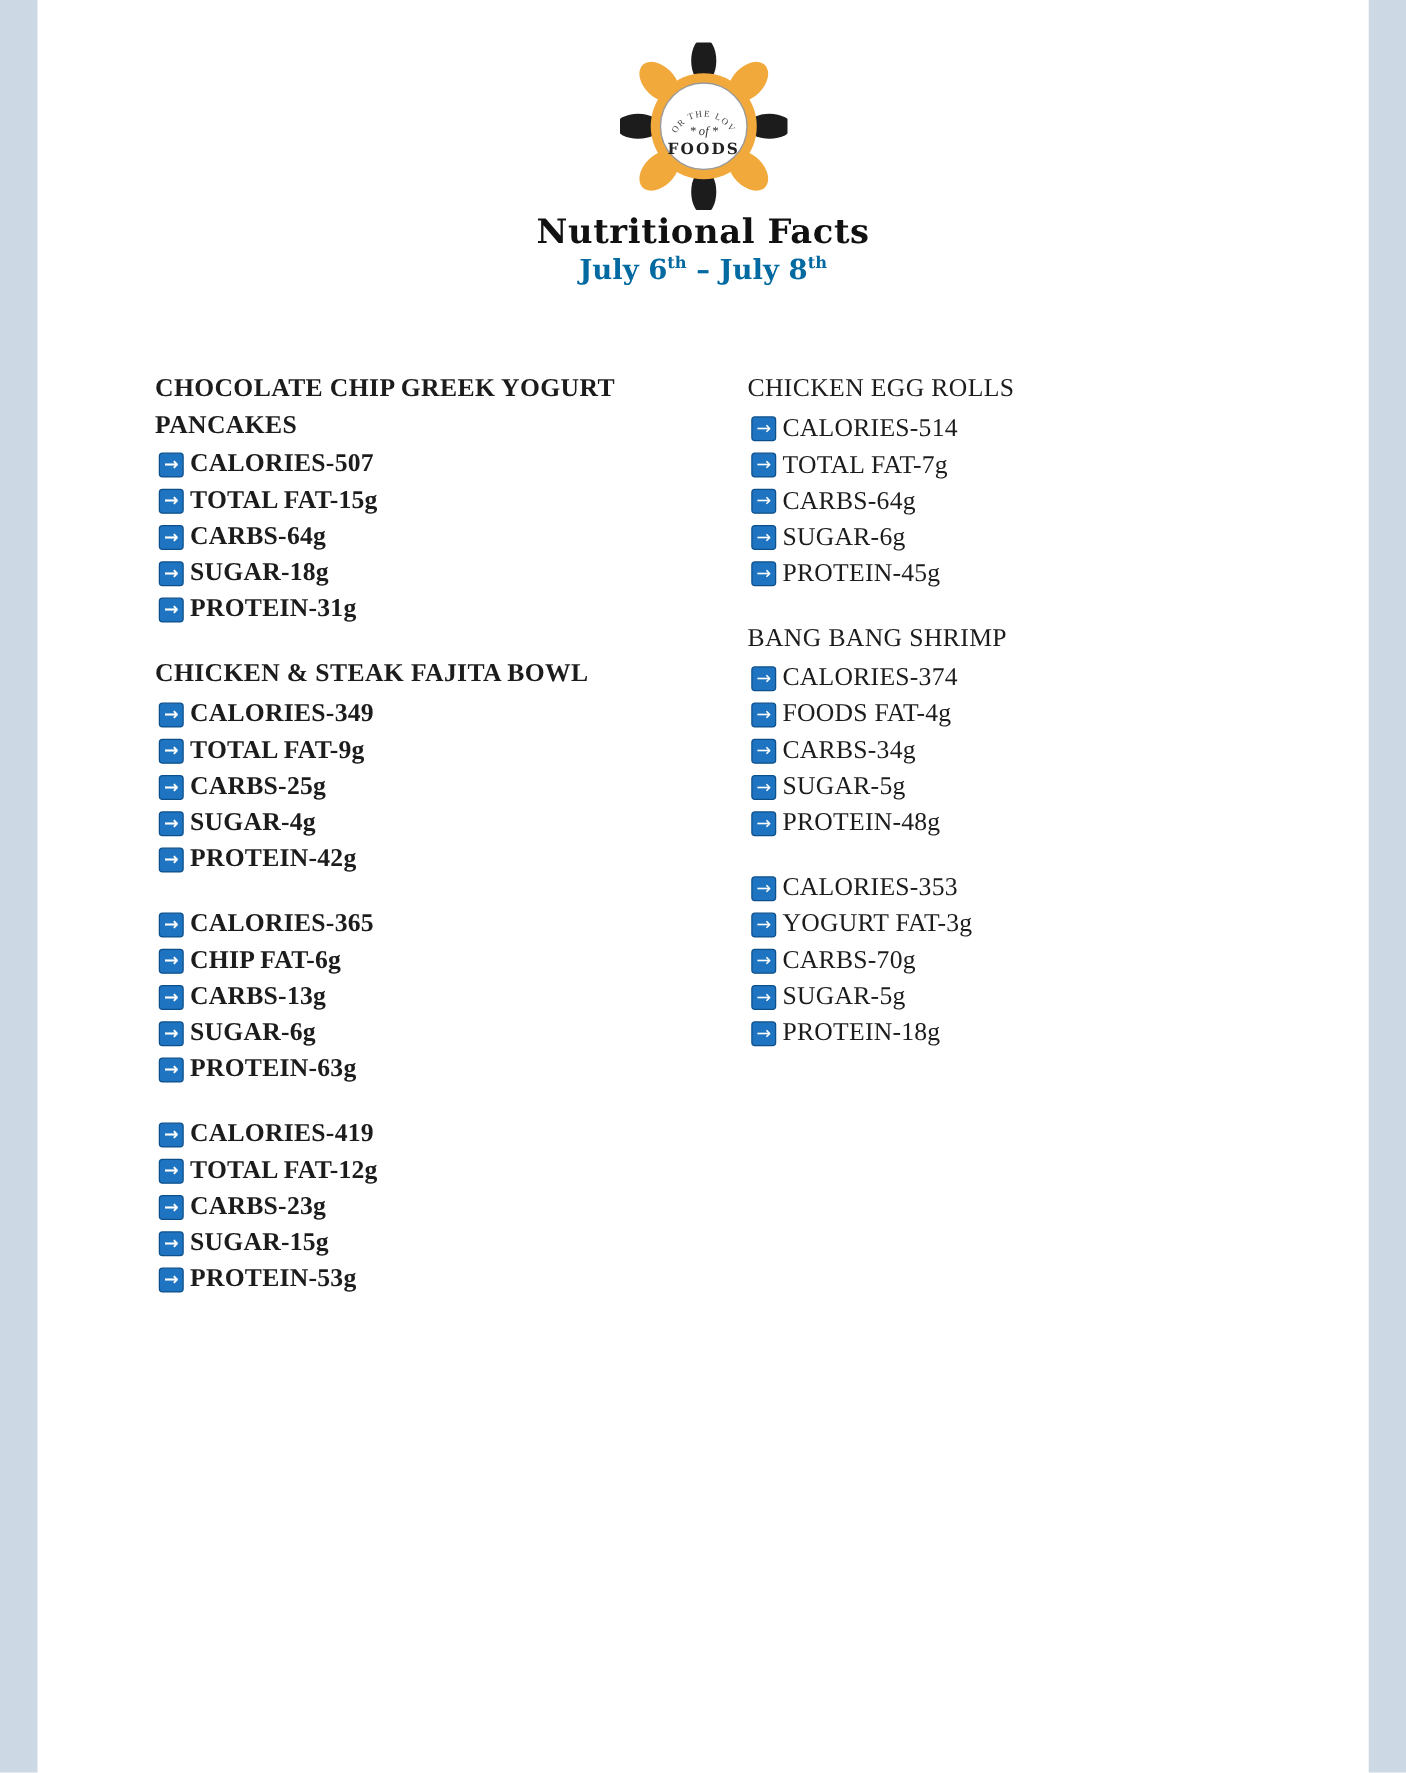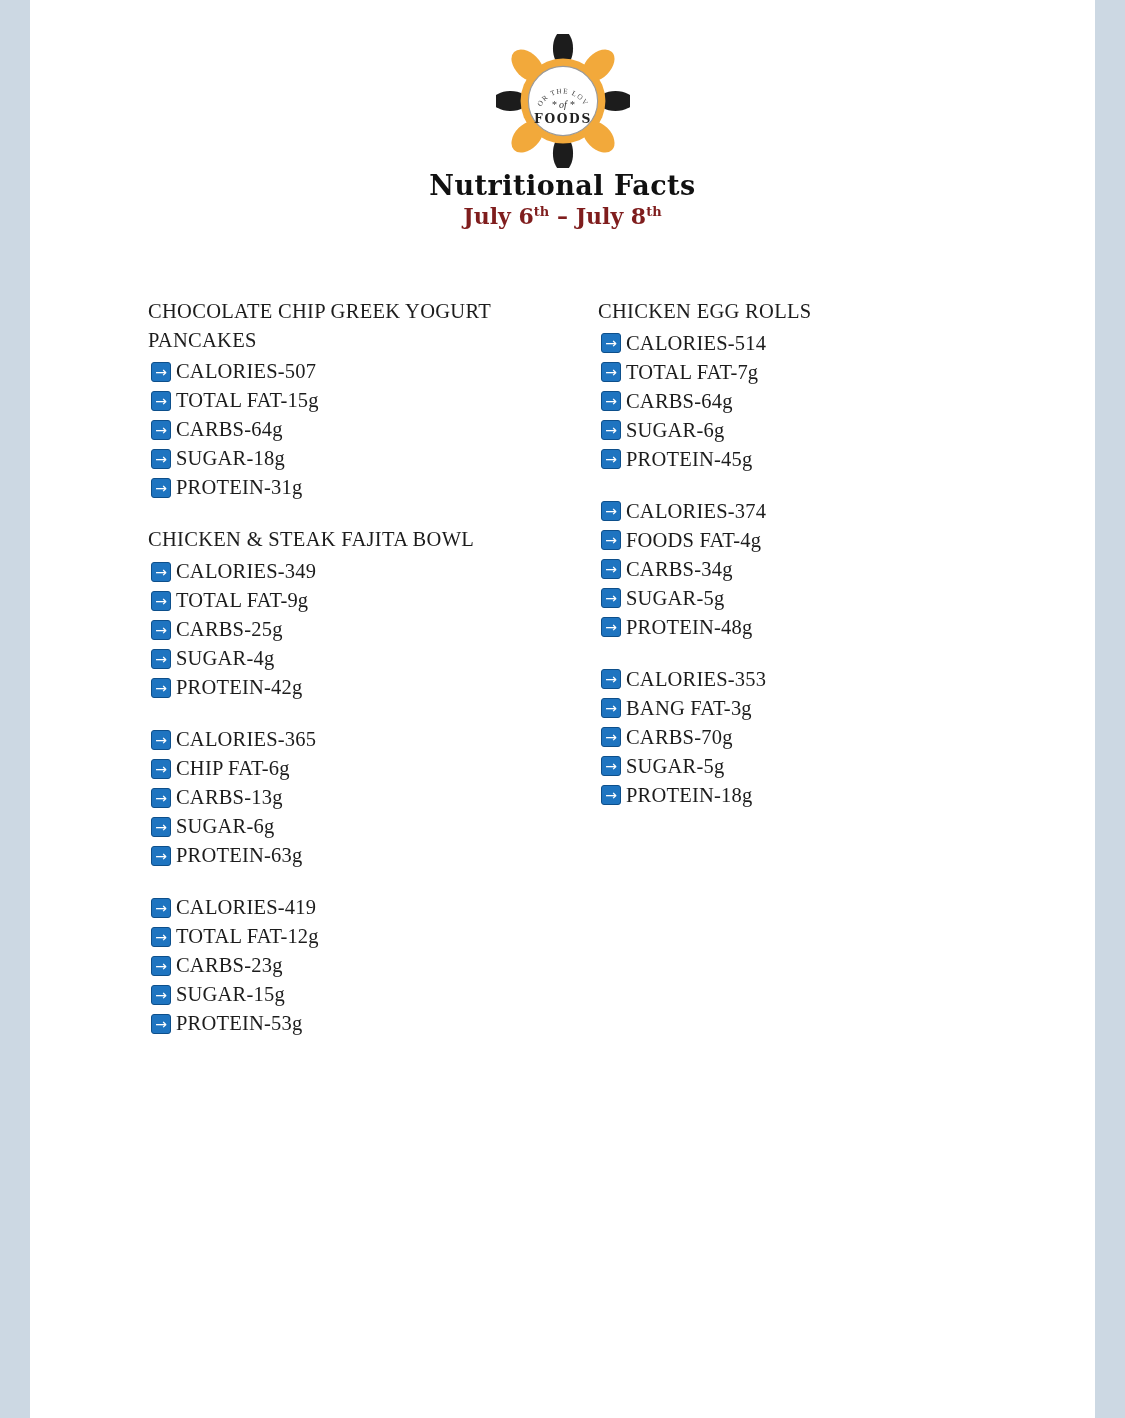"July 6th – July 8th" .subtitle { color: #7f1d1d -> #0369a1 }
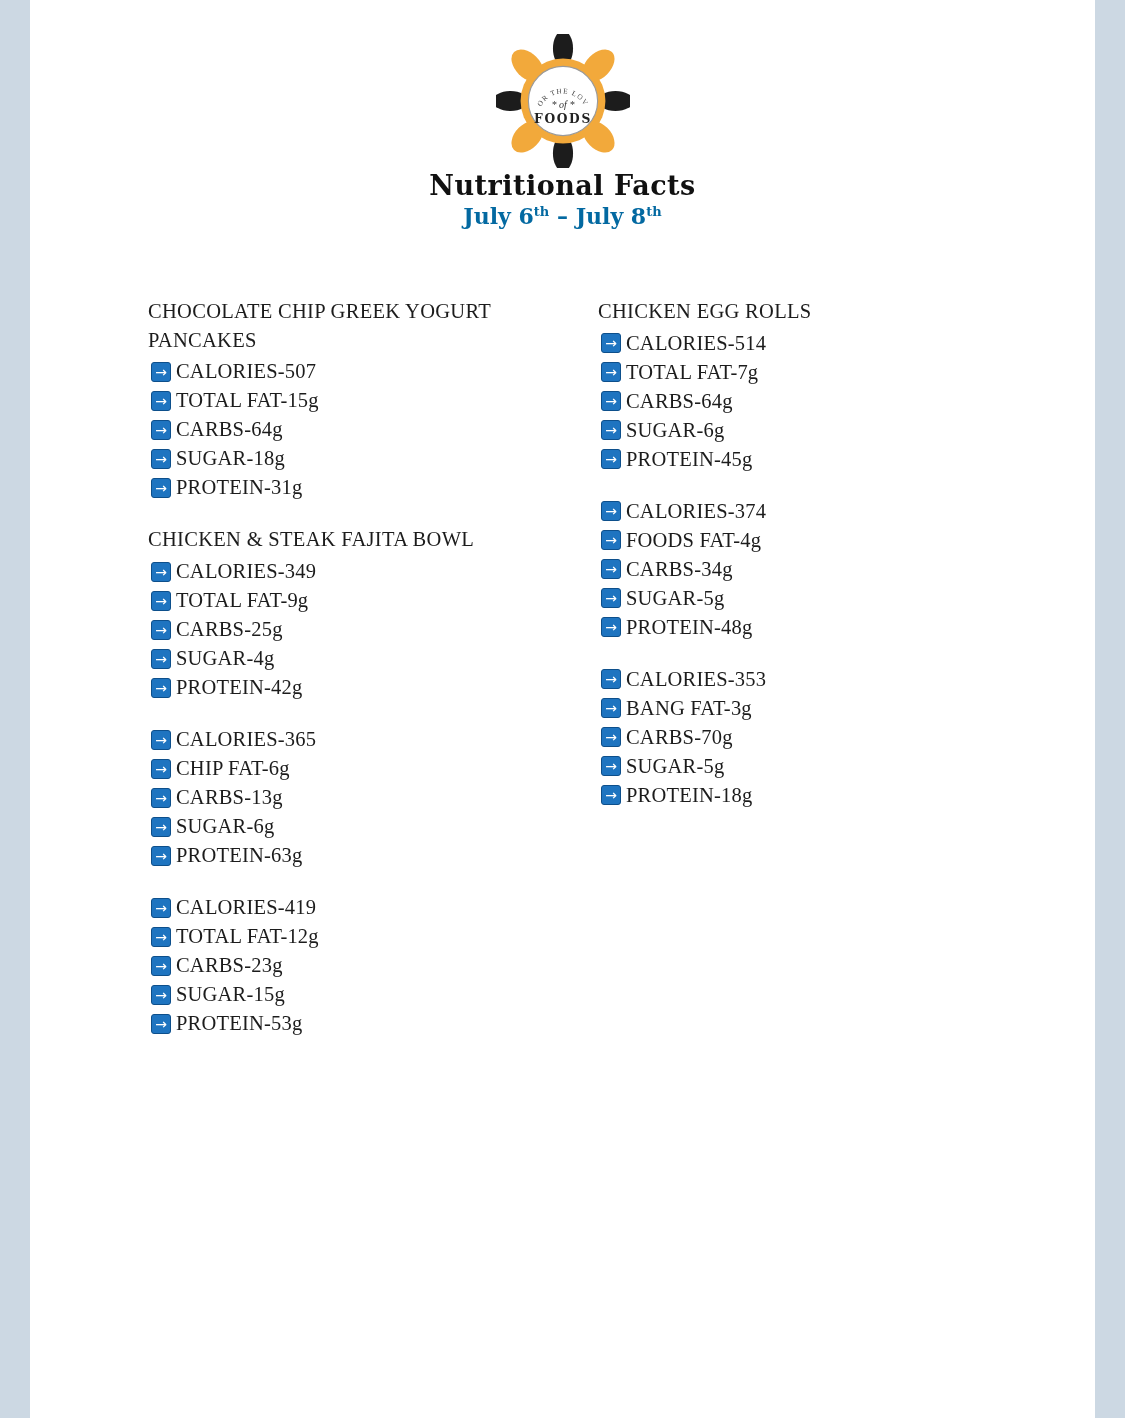"CHOCOLATE CHIP GREEK YOGURT PANCAKES" .column.left-col { font-weight: none -> bold; left: 148px -> 124px }
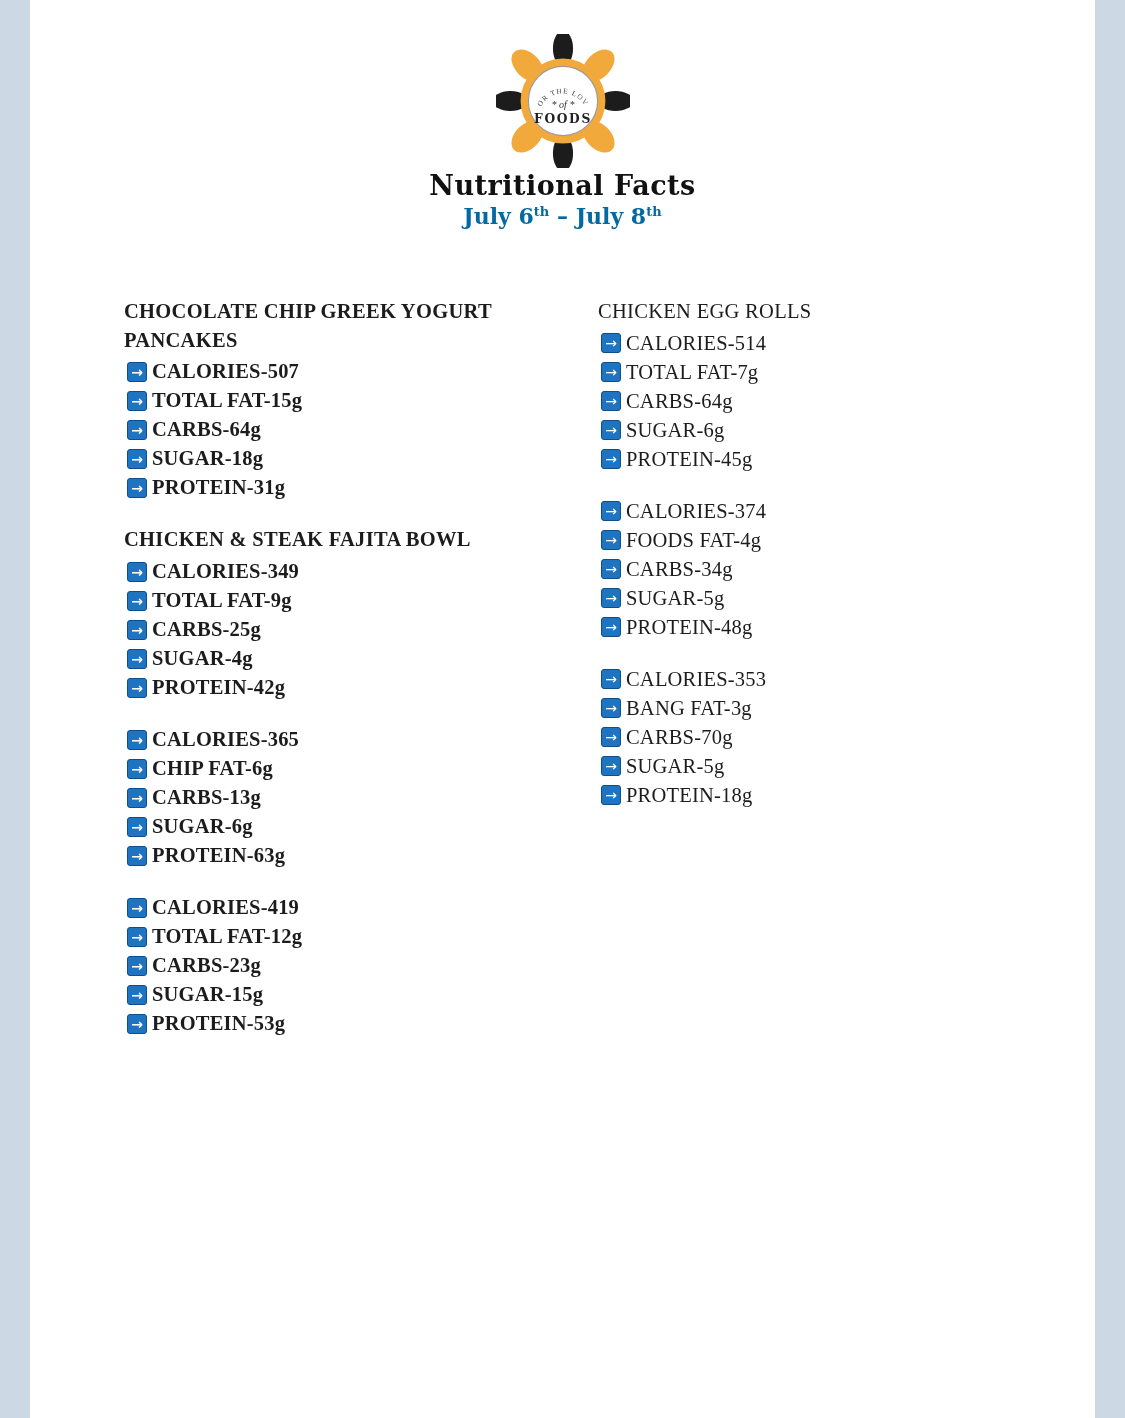"BANG BANG SHRIMP" div.dish-name { html: none -> <div>BANG BANG SHRIMP</div> }
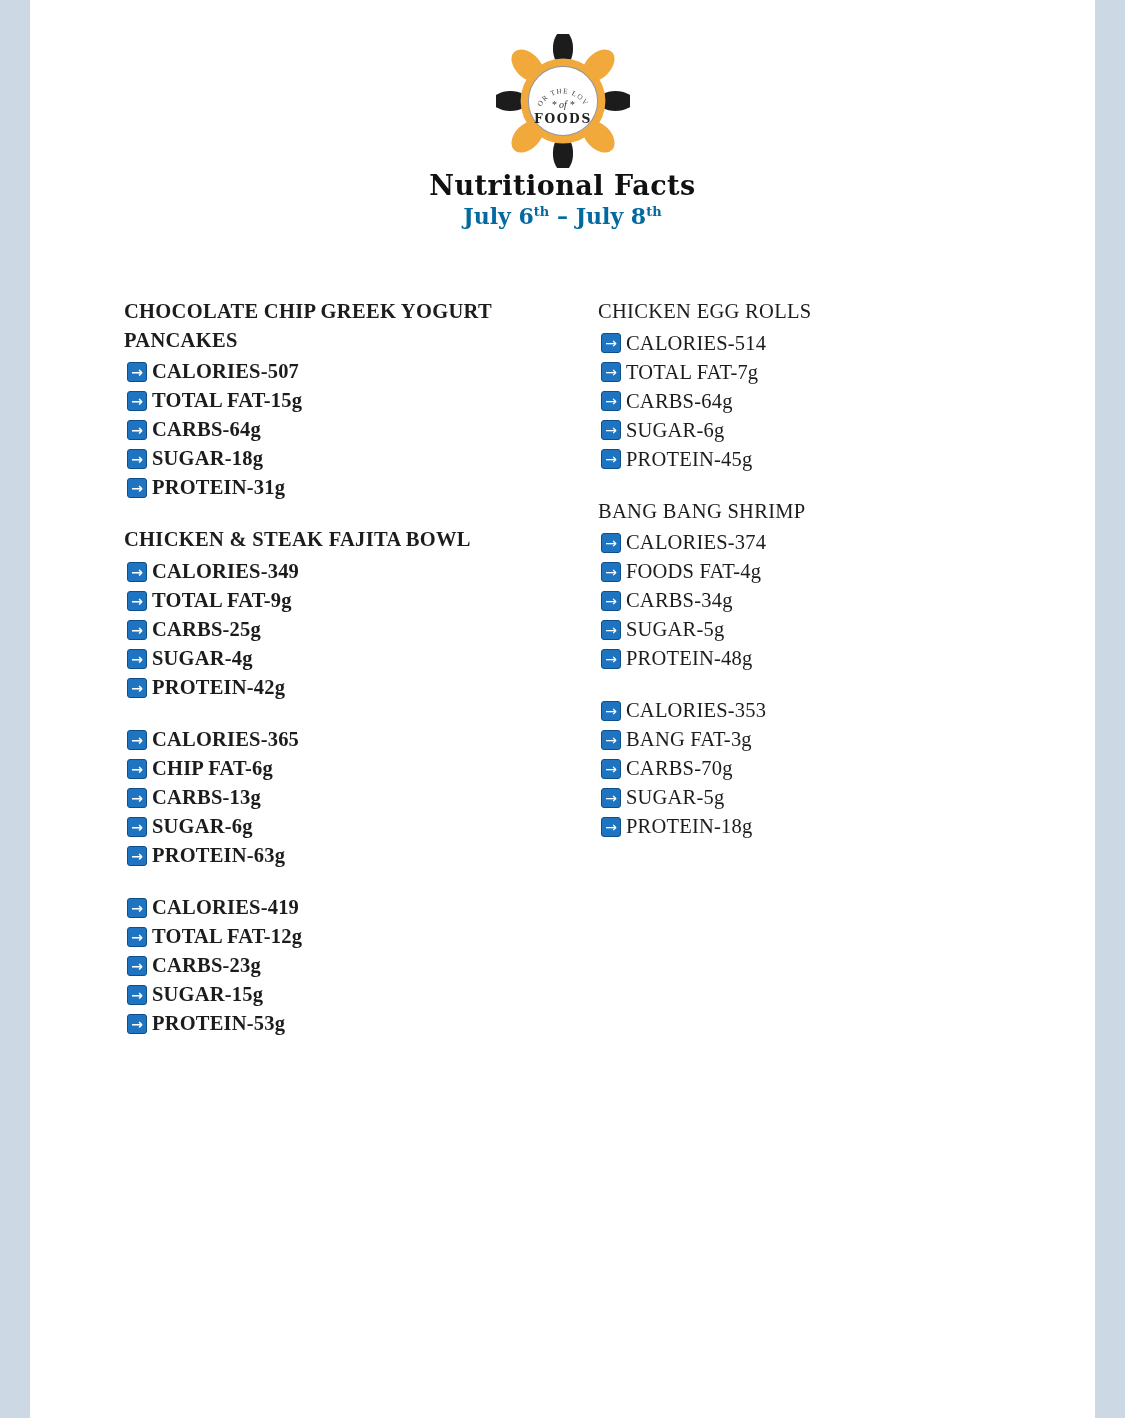"BANG FAT-3g" span.item-text { text: BANG -> YOGURT }
